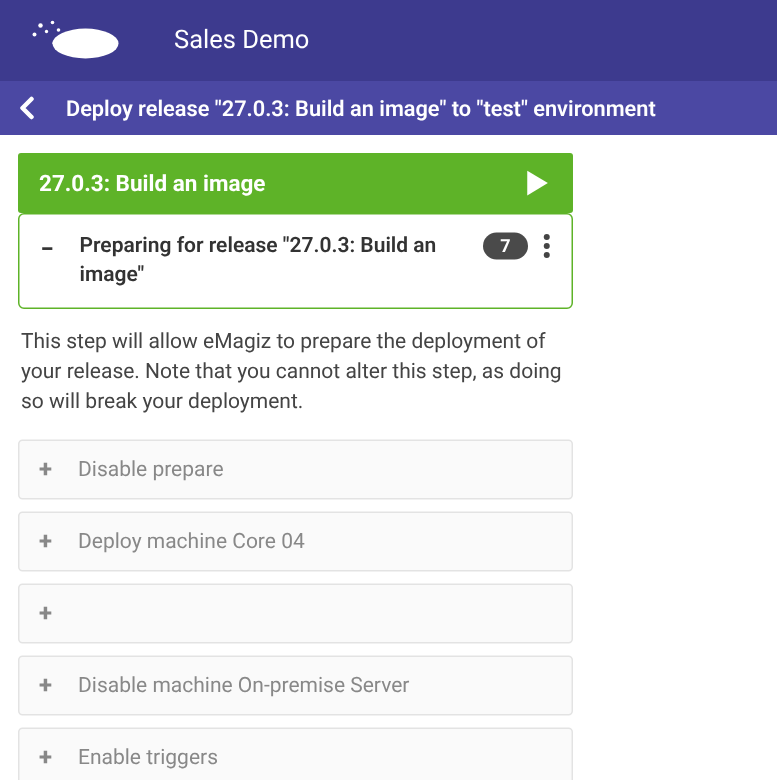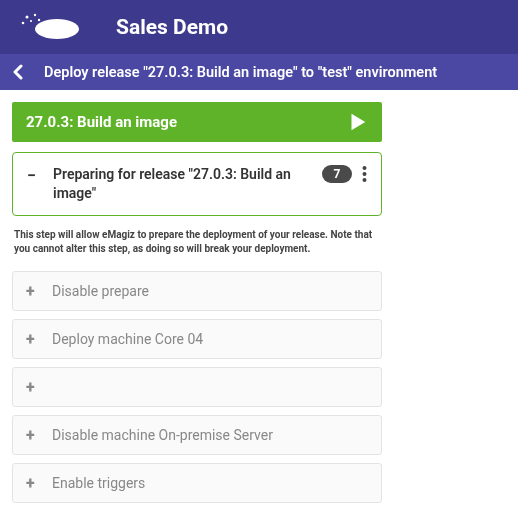"Sales Demo" .app-title { font-size: 21px -> 17px; font-weight: 700 -> 400 }
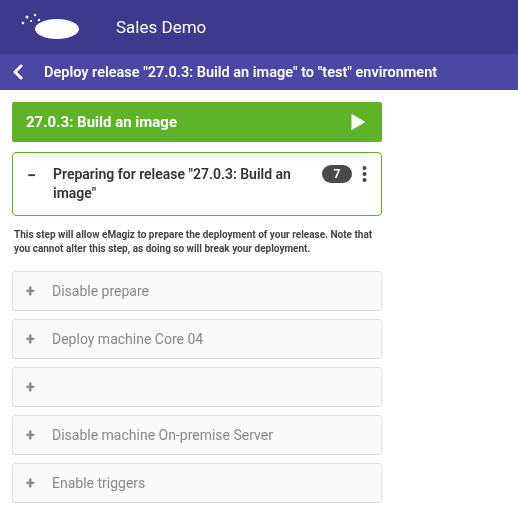"27.0.3: Build an image" .release-banner { margin-bottom: 10px -> none }
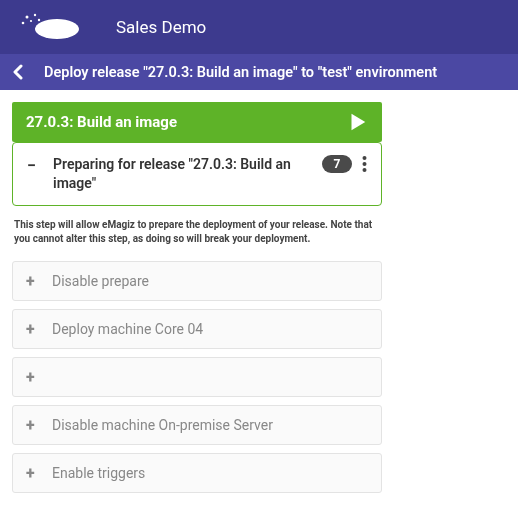"This step will allow eMagiz" .description { font-size: 10px -> 14px; font-weight: bold -> none }
